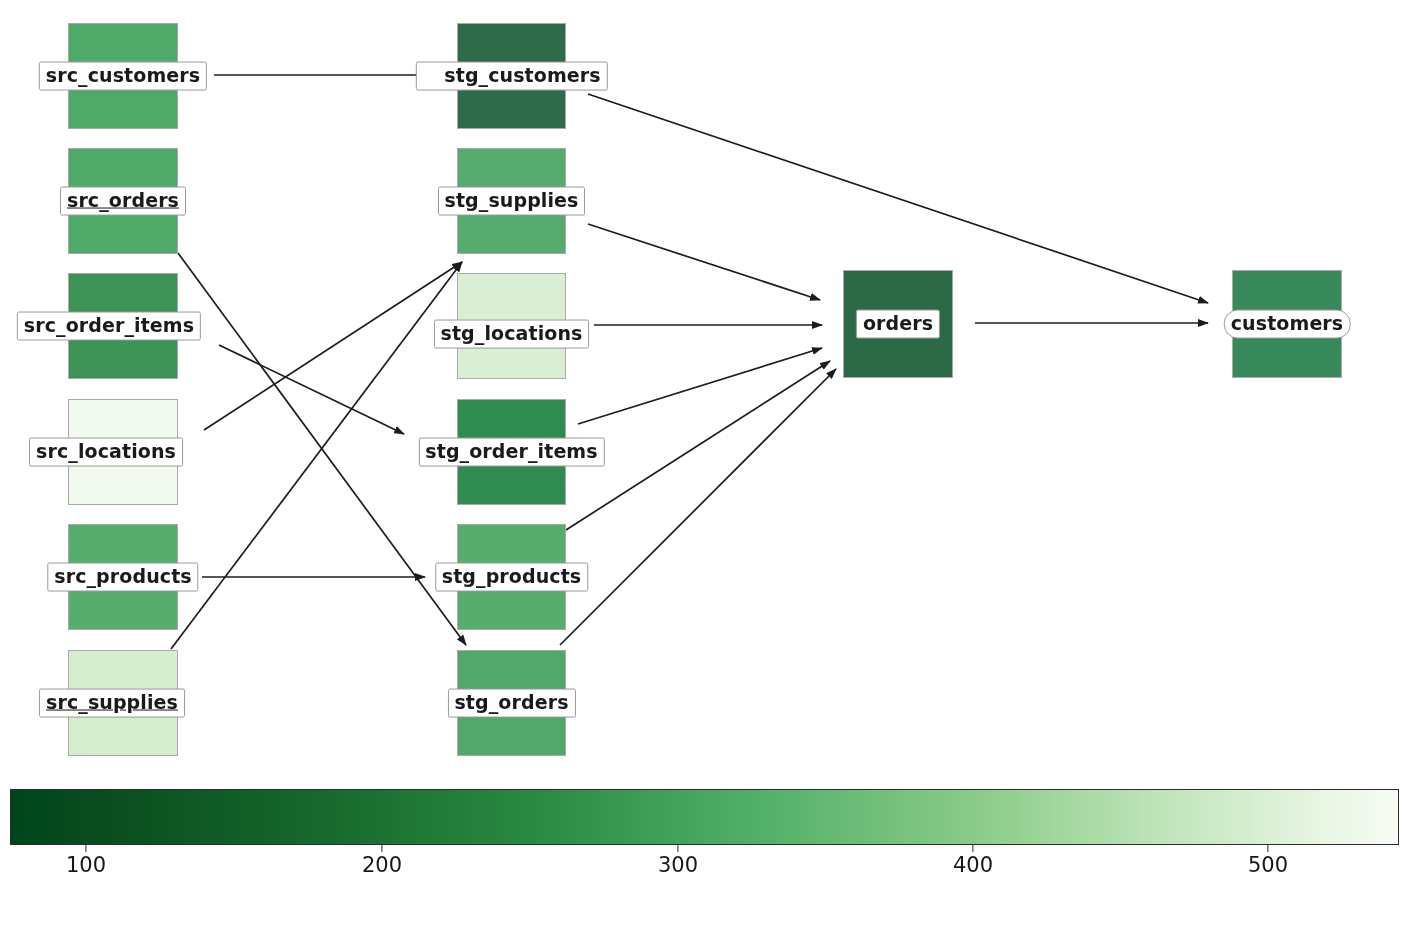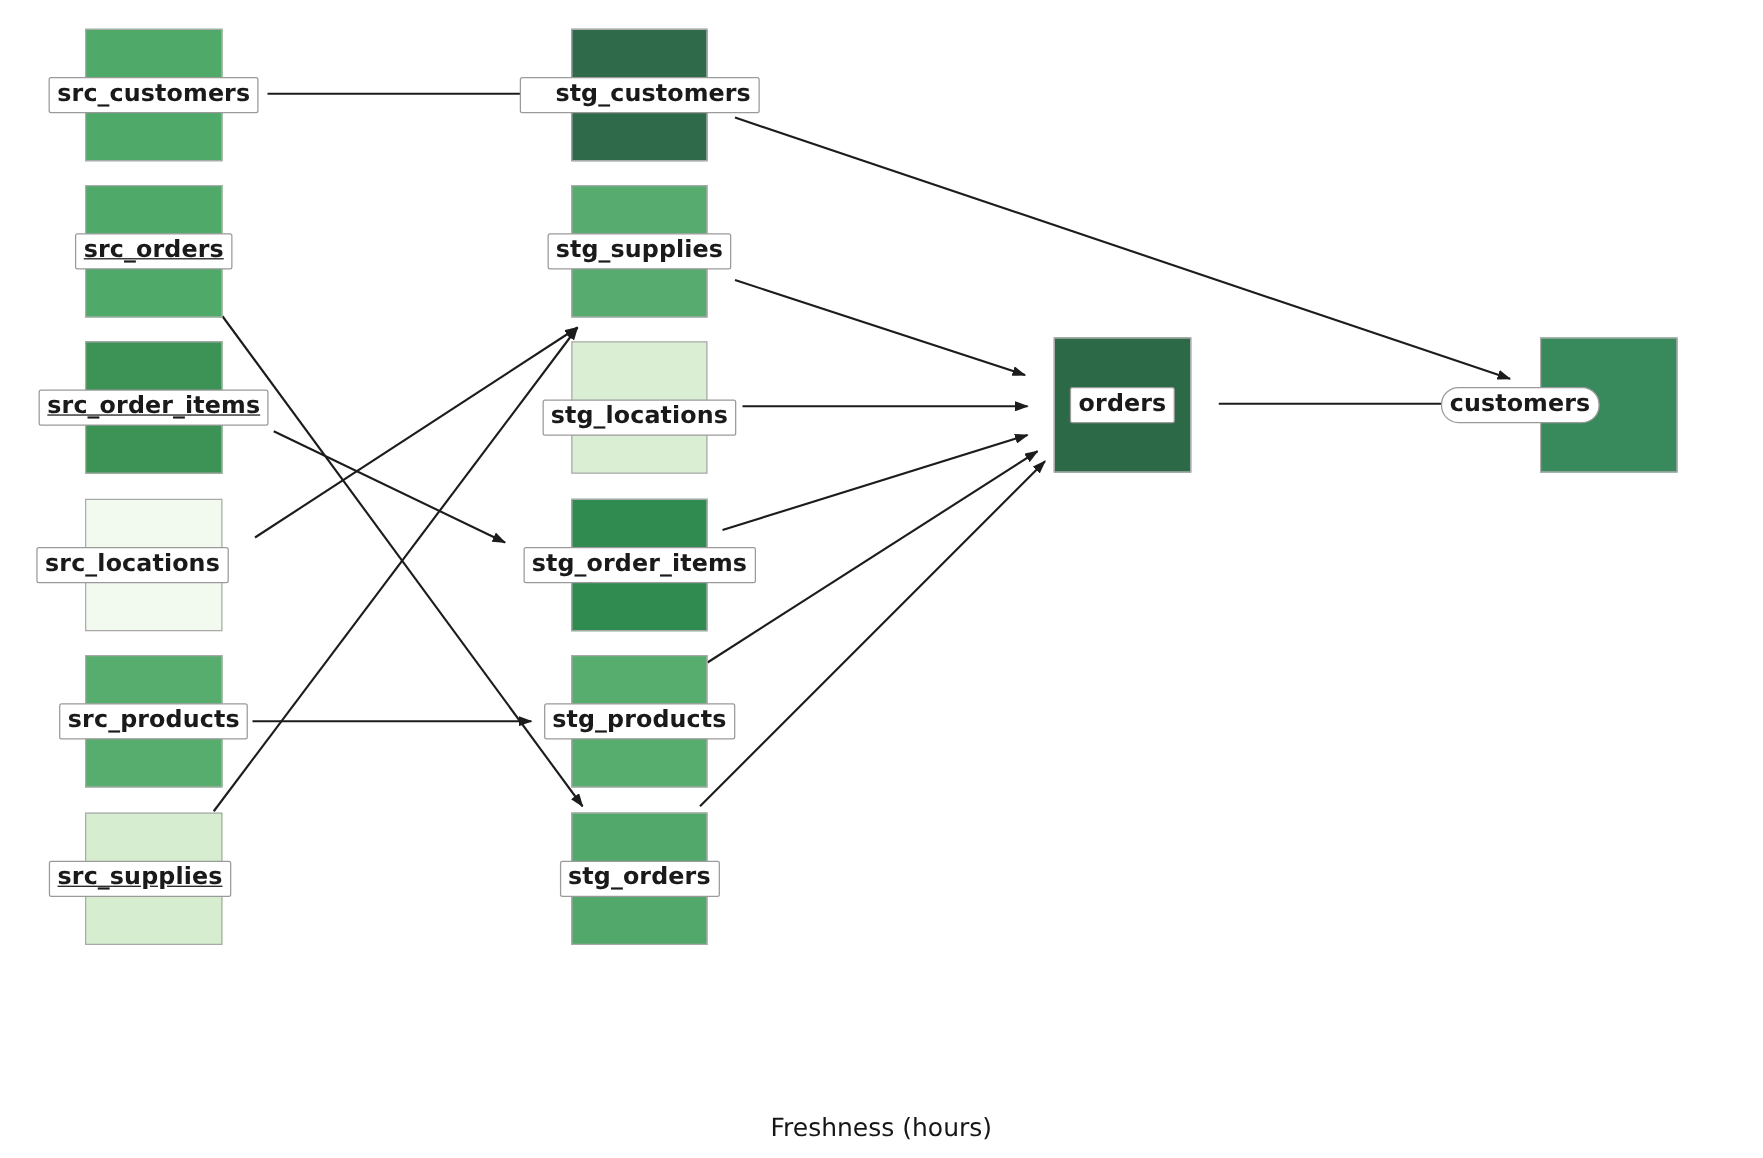"src_order_items" div.node-label { left: 123px -> 109px; text-decoration: underline -> none }
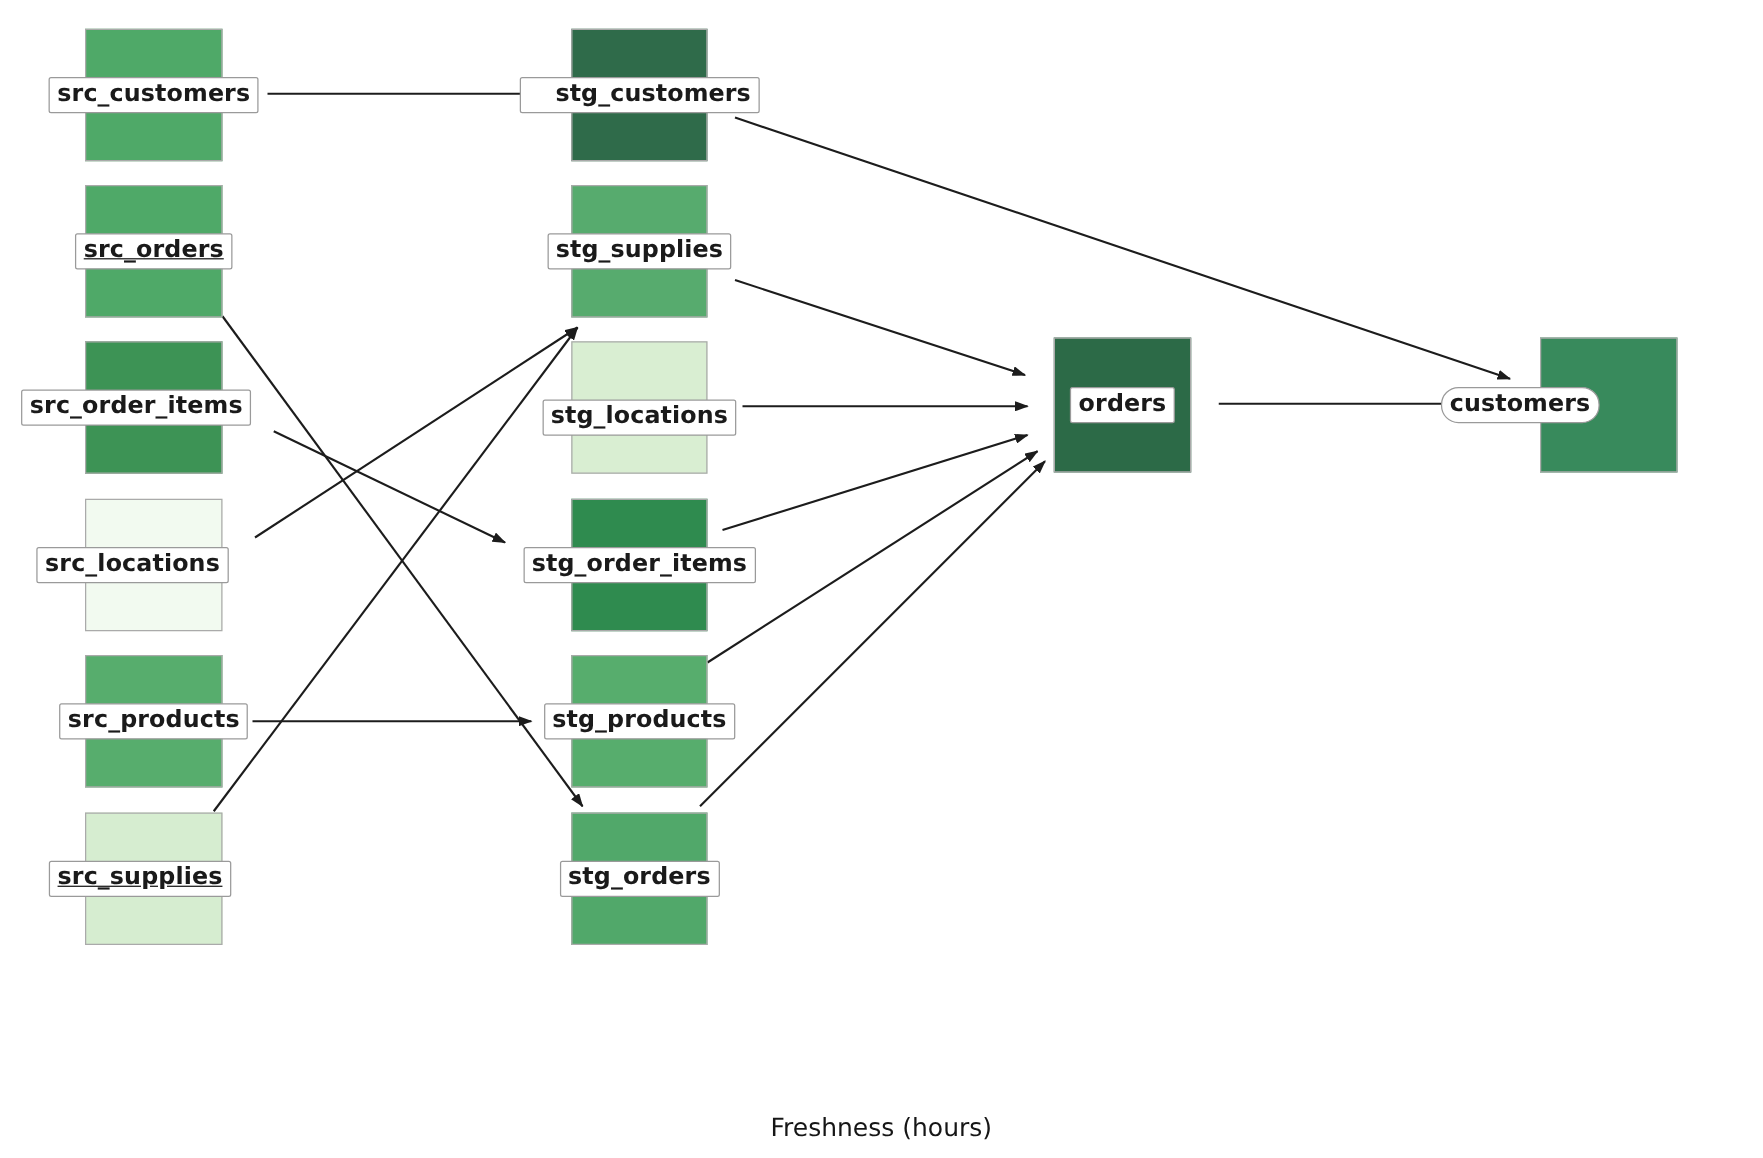"customers" div.node-label { left: 1216px -> 1287px }
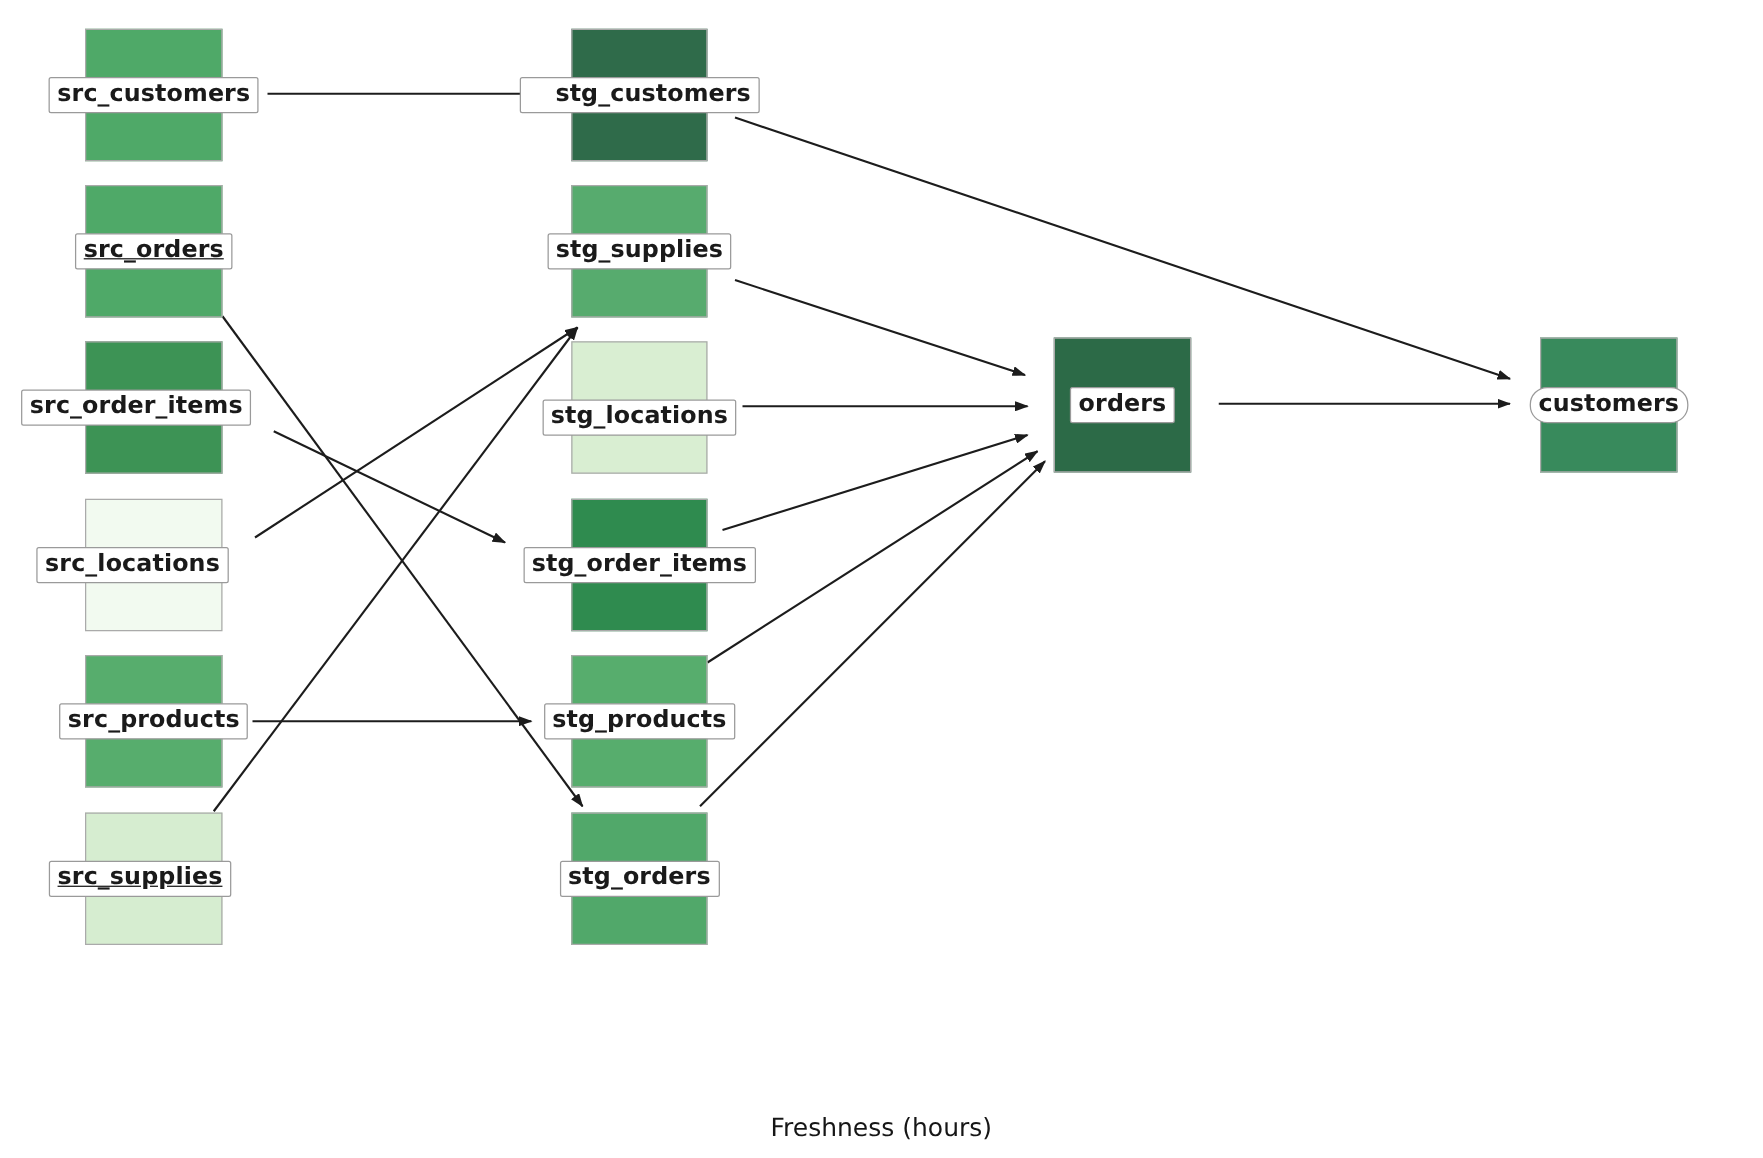"100" div { html: none -> <div> <div></div> <div> <div></div> <div>100</div> <div></div> <div>200</div> <div></div> <div>300</div> <div></div> <div>400</div> <div></div> <div>500</div> </div> </div> }
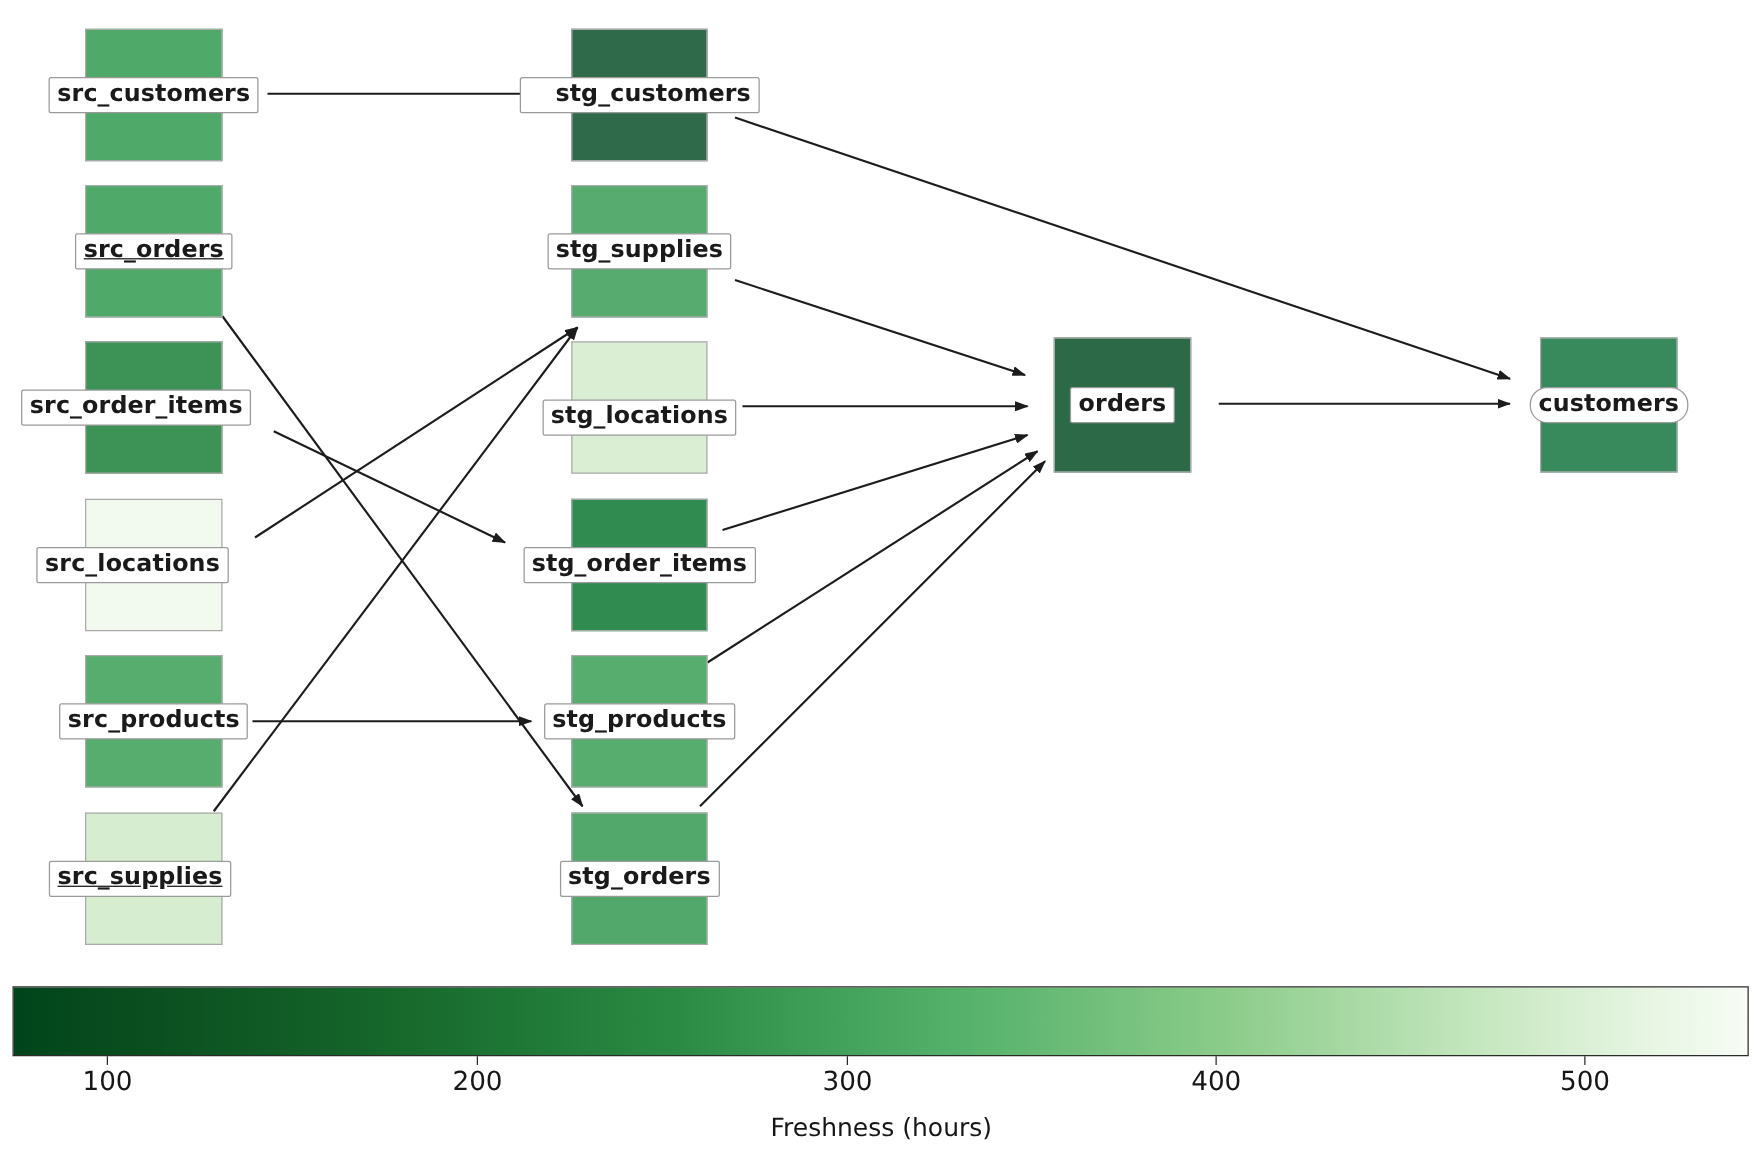"Freshness (hours)" div { html: <div>Freshness (hours)</div> -> none }
